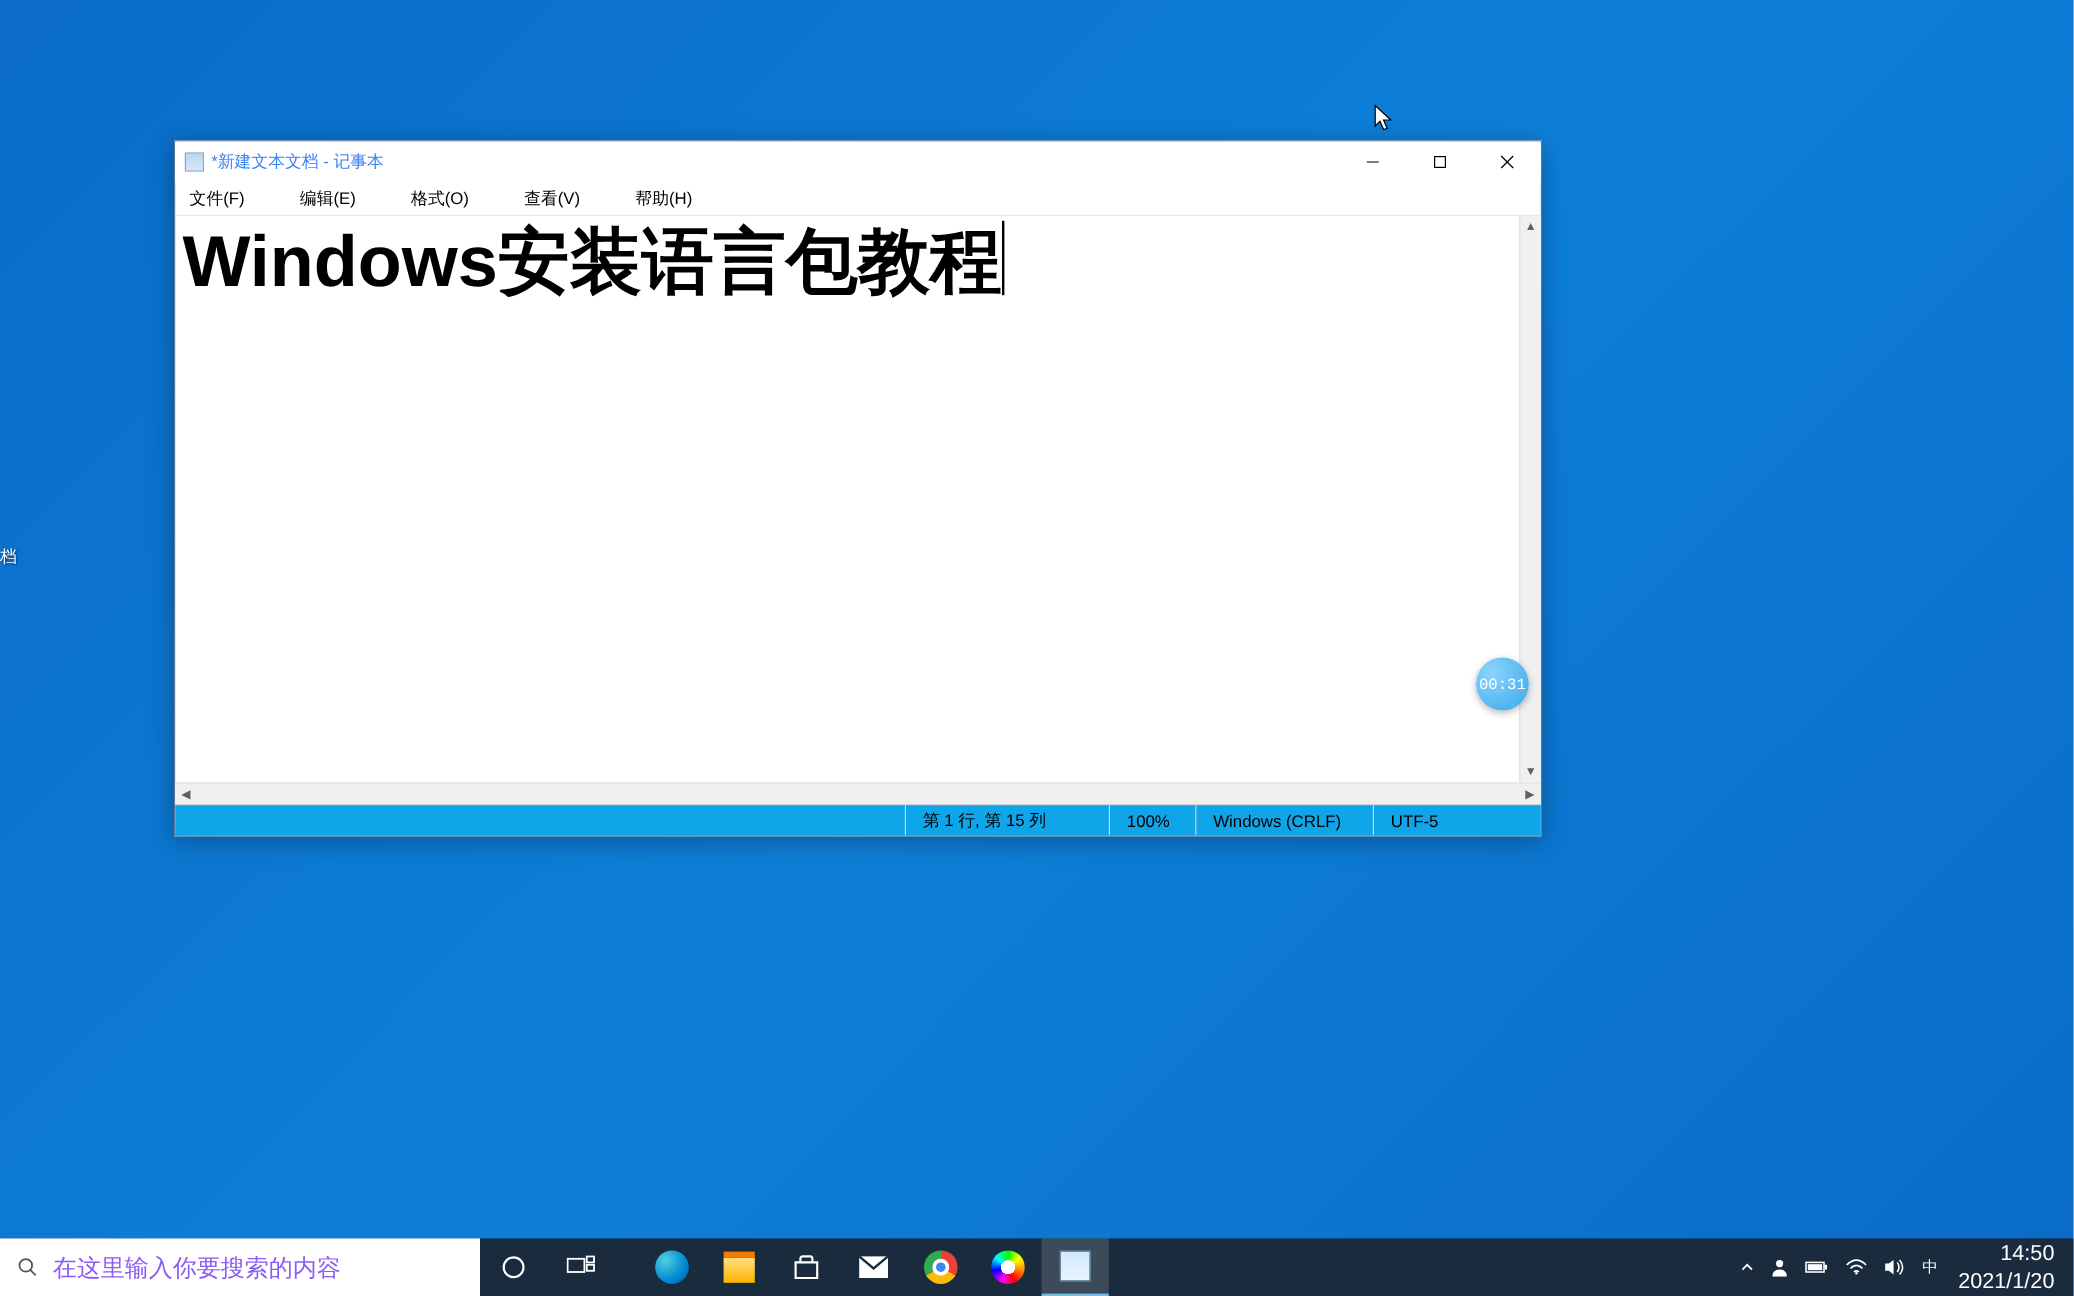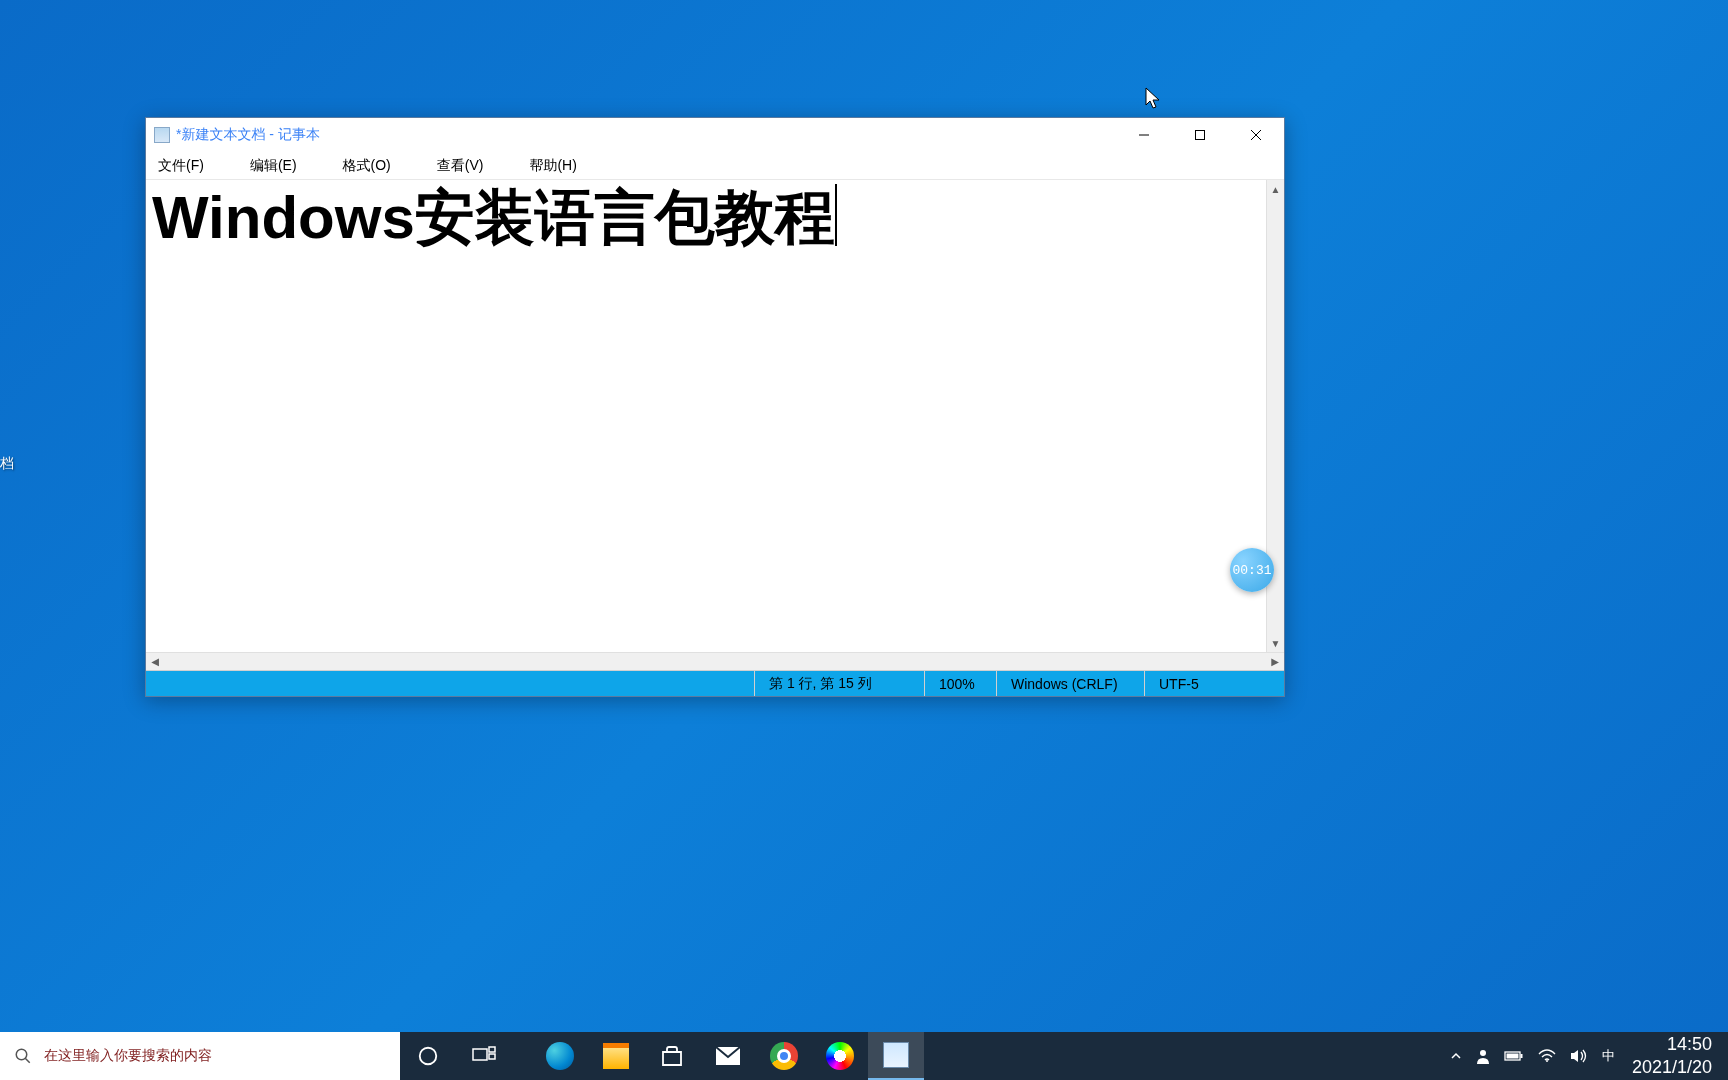"在这里输入你要搜索的内容" .search-text { color: #7f1d1d -> #8b5cf6; font-size: 14px -> 20px }
